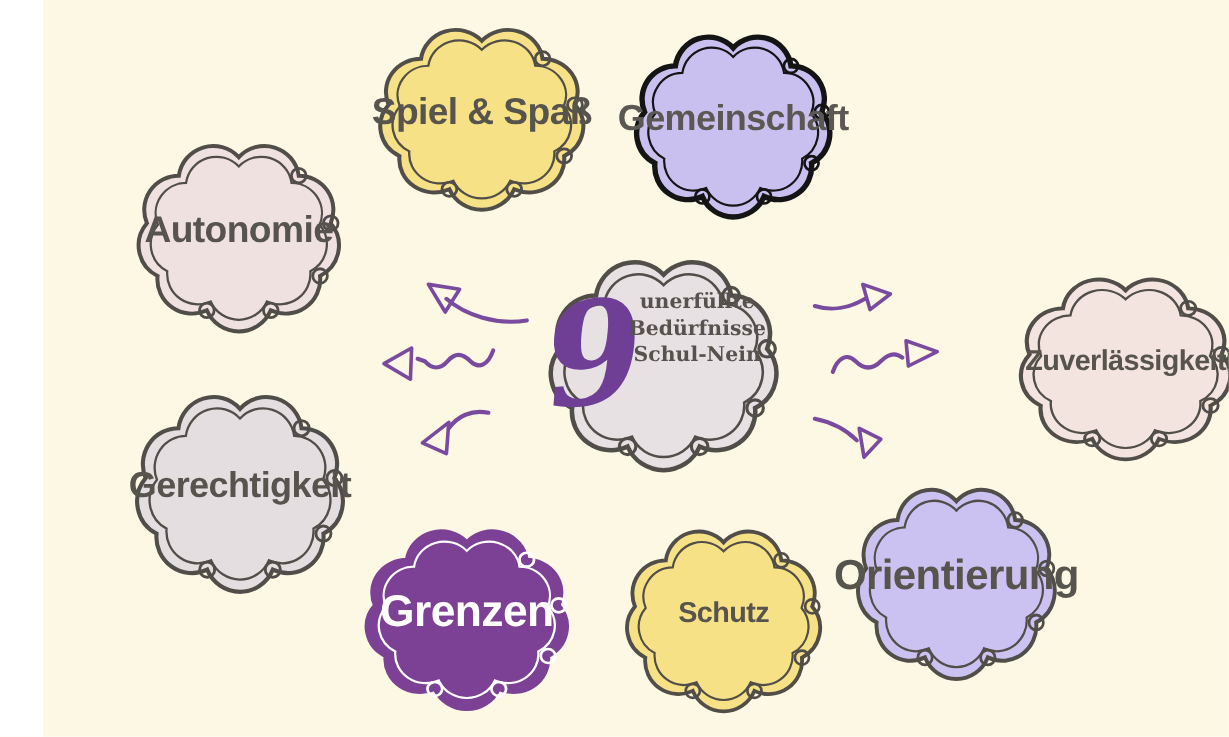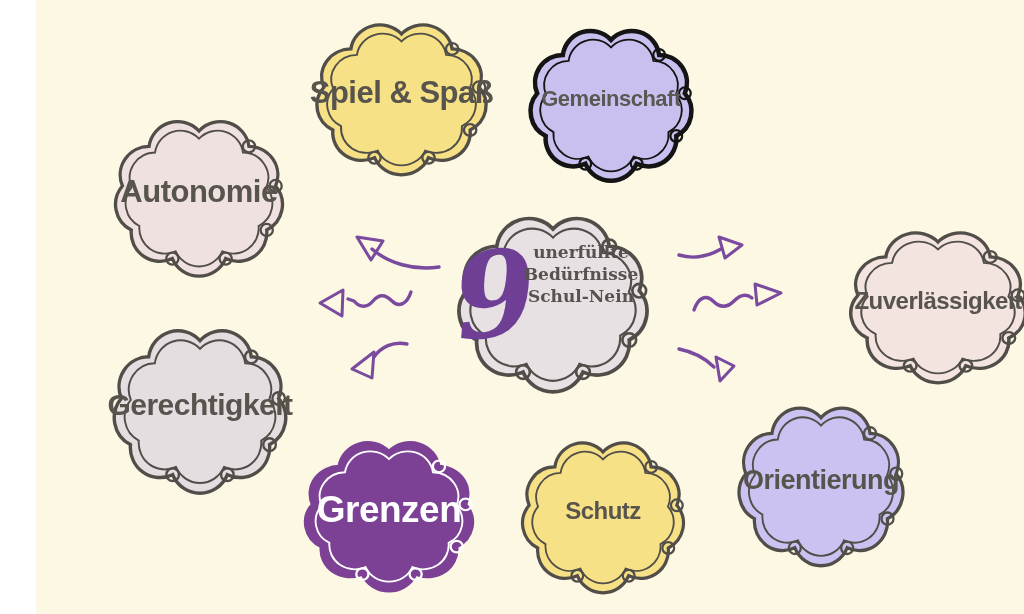"Gemeinschaft" #c-gemeinschaft { font-size: 22px -> 30px }
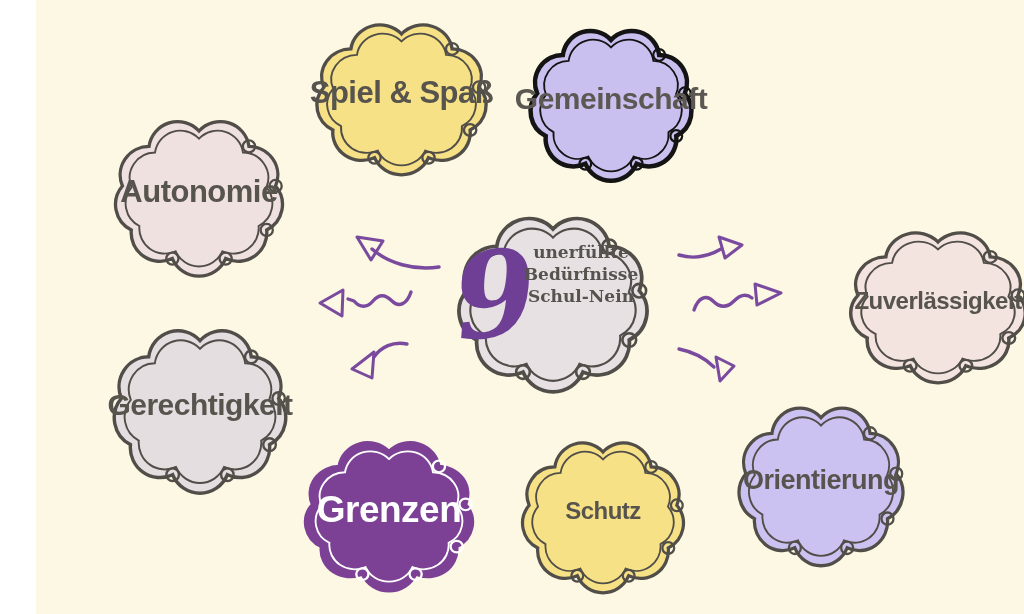"Orientierung" #c-orientierung { font-size: 27px -> 35px; left: 676px -> 652px }
